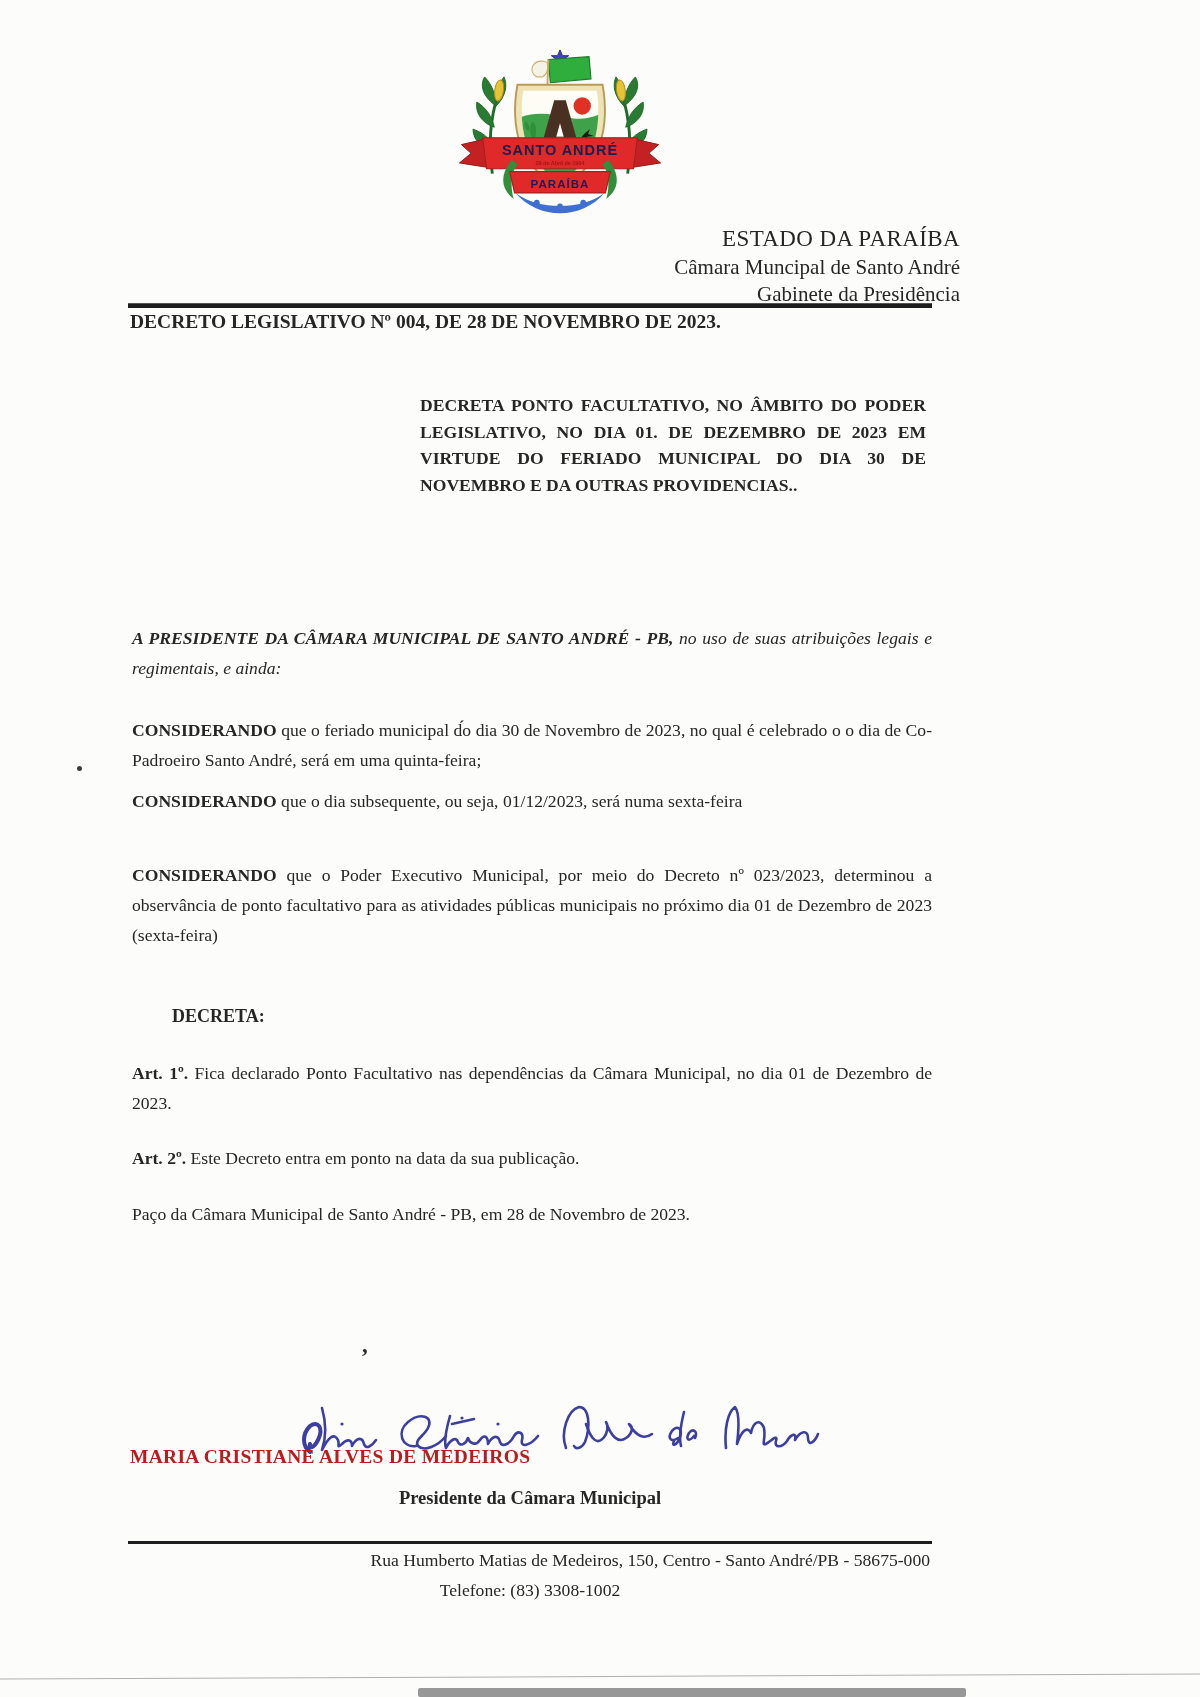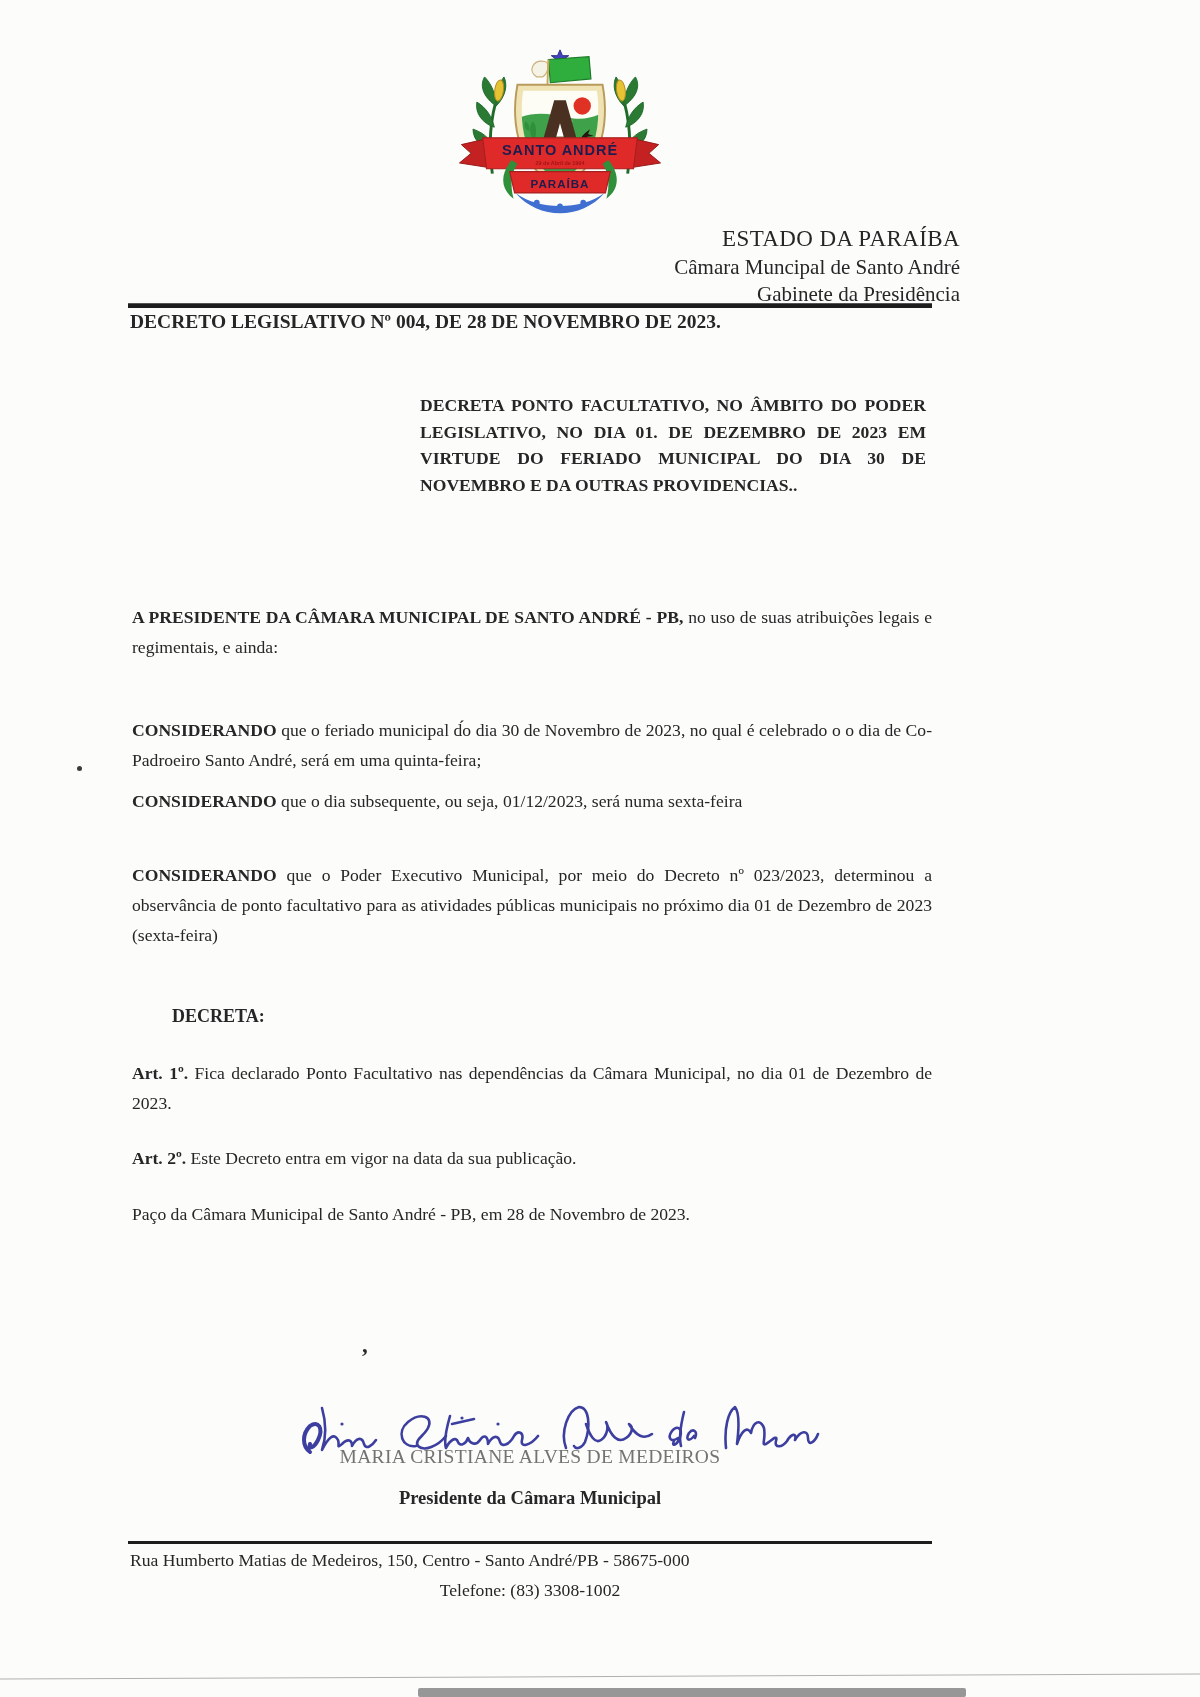"A PRESIDENTE DA CÂMARA MUNICIPAL" .p-preamble { font-style: none -> italic; top: 584px -> 605px }
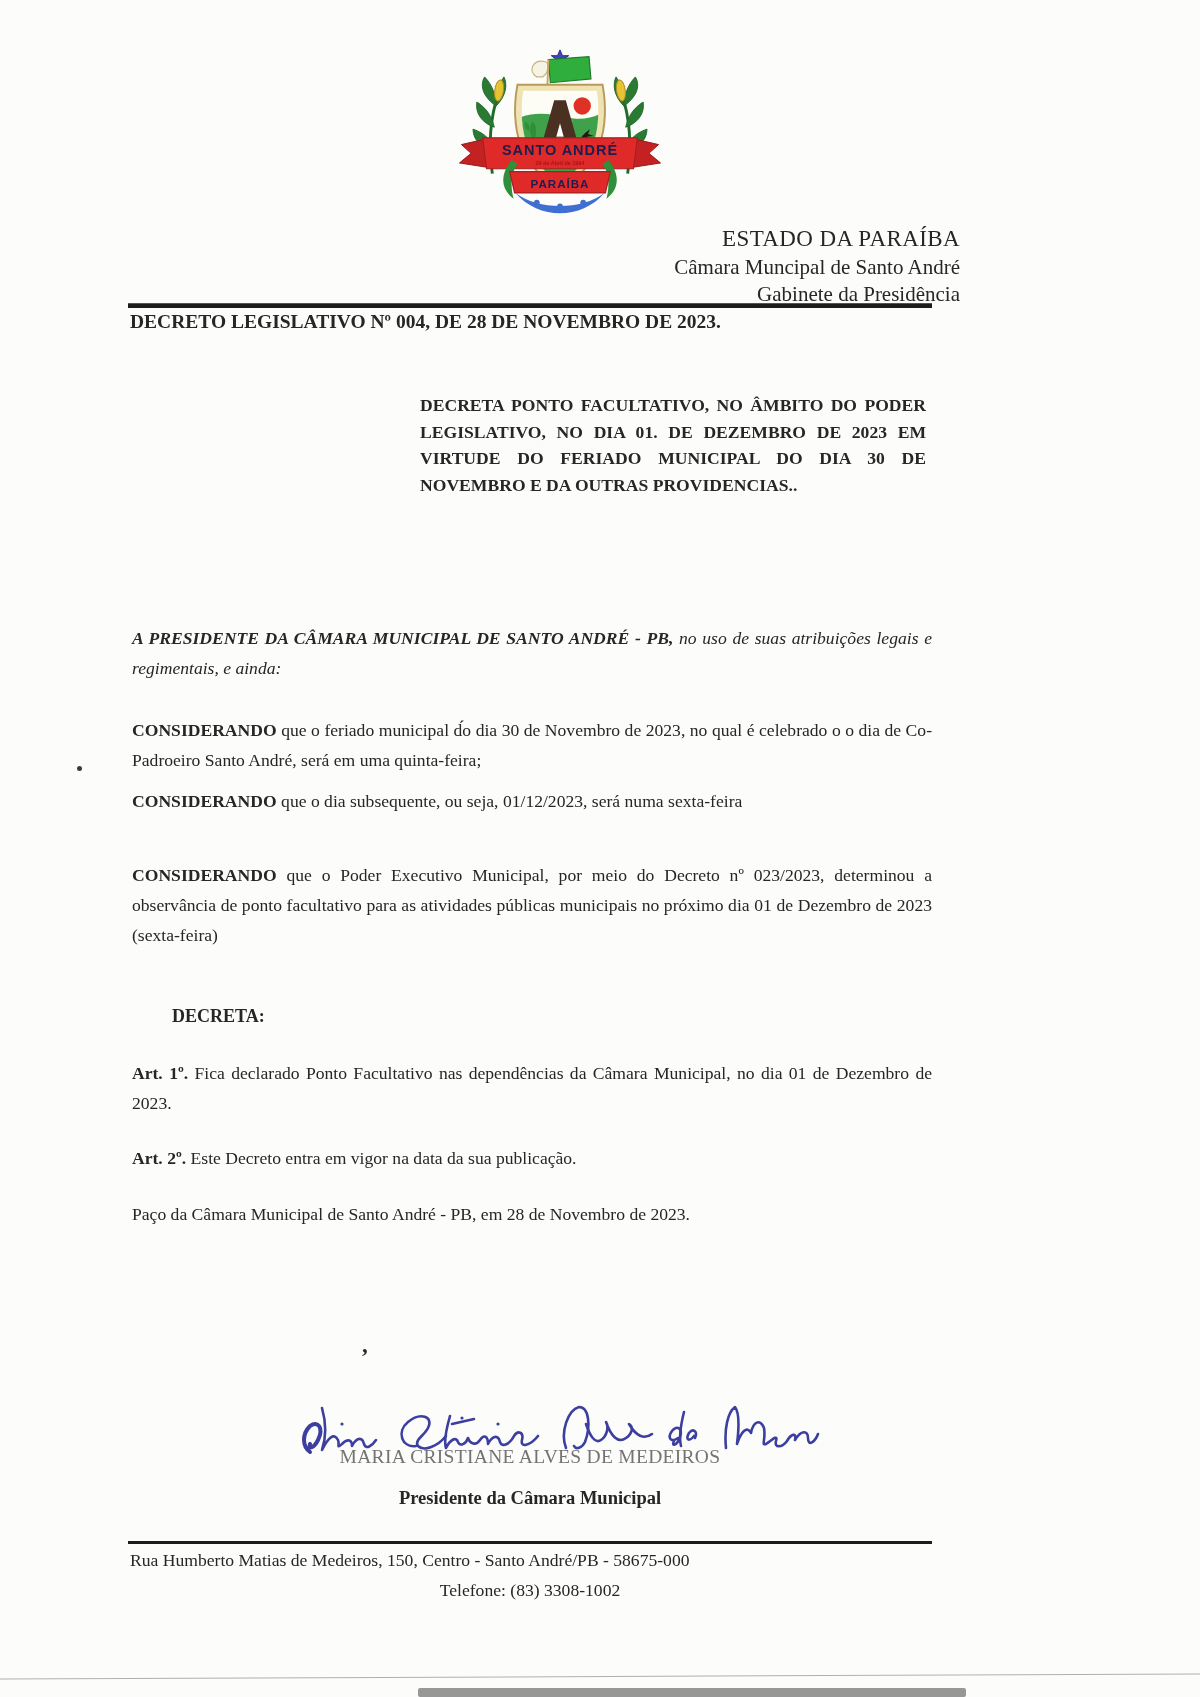"Este Decreto entra em vigor" span { text: vigor -> ponto }
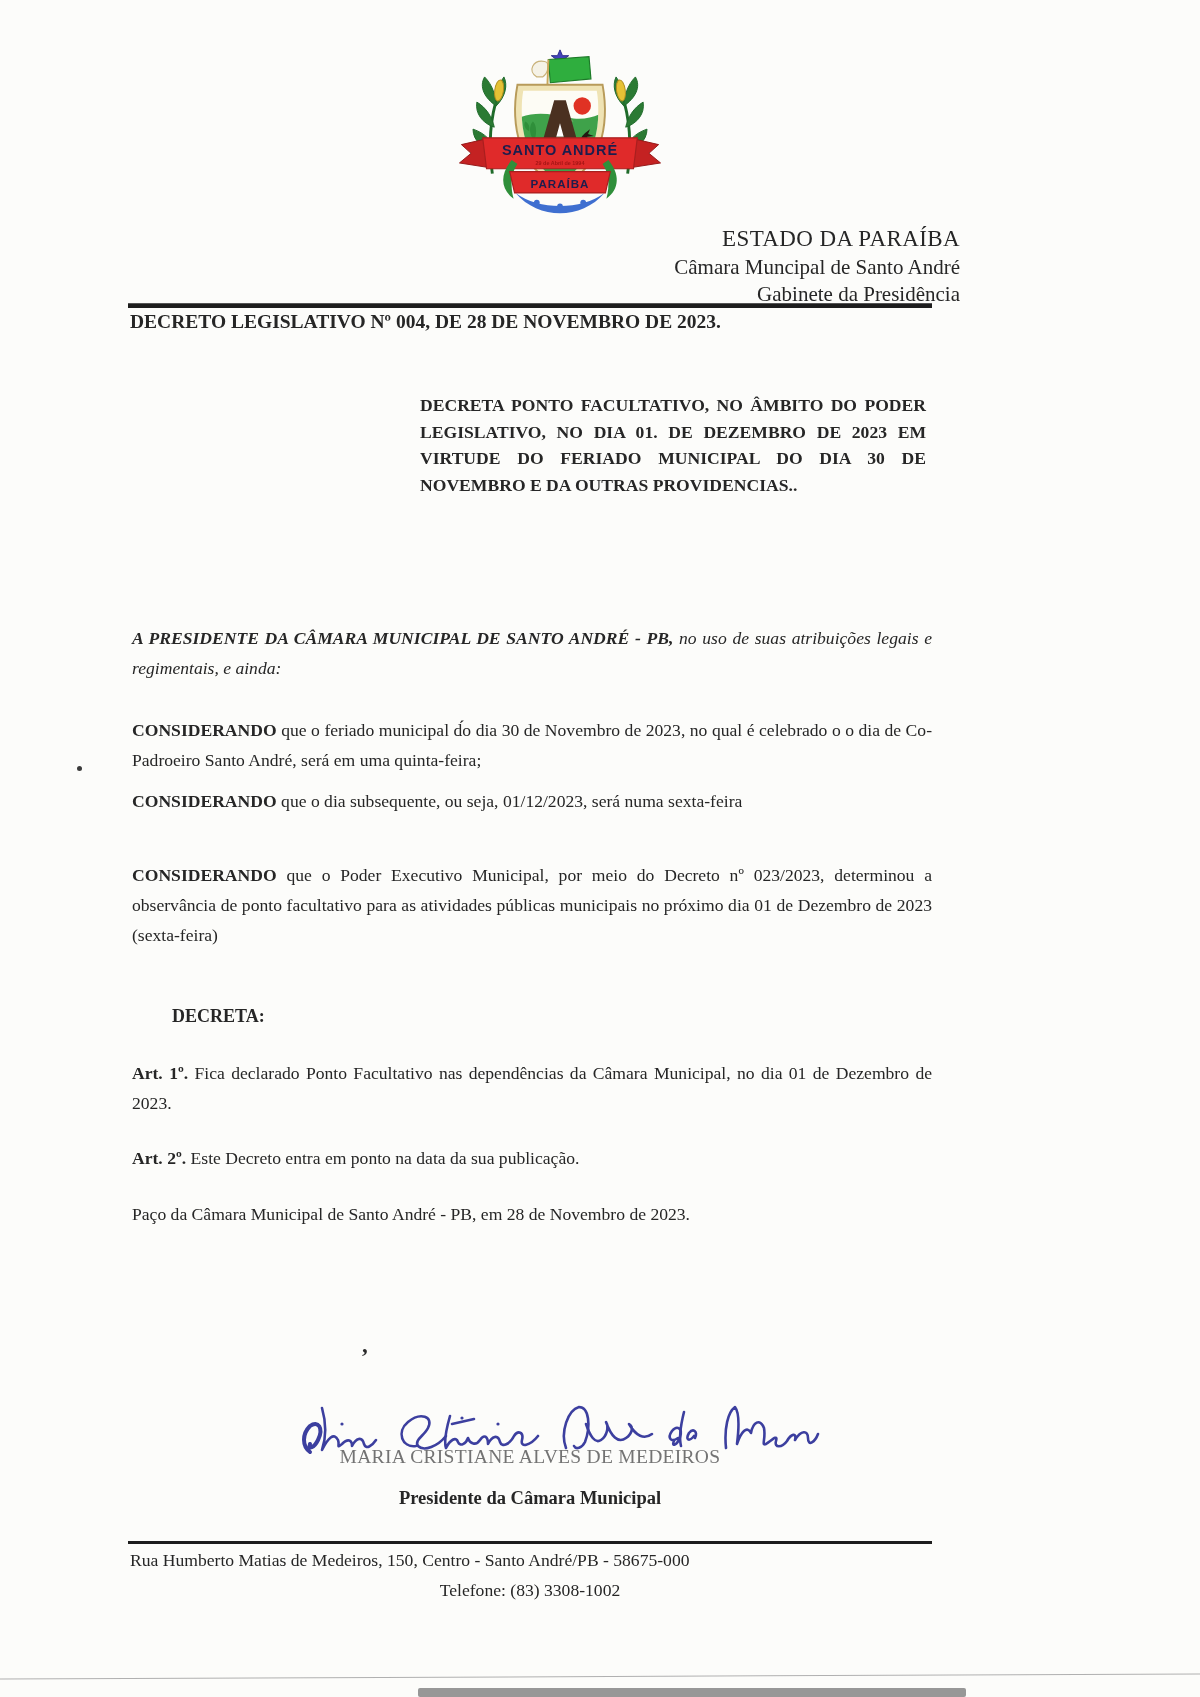"MARIA CRISTIANE ALVES DE MEDEIROS" .sig-name { color: #737373 -> #b91c1c; font-weight: normal -> bold; text-align: center -> left }
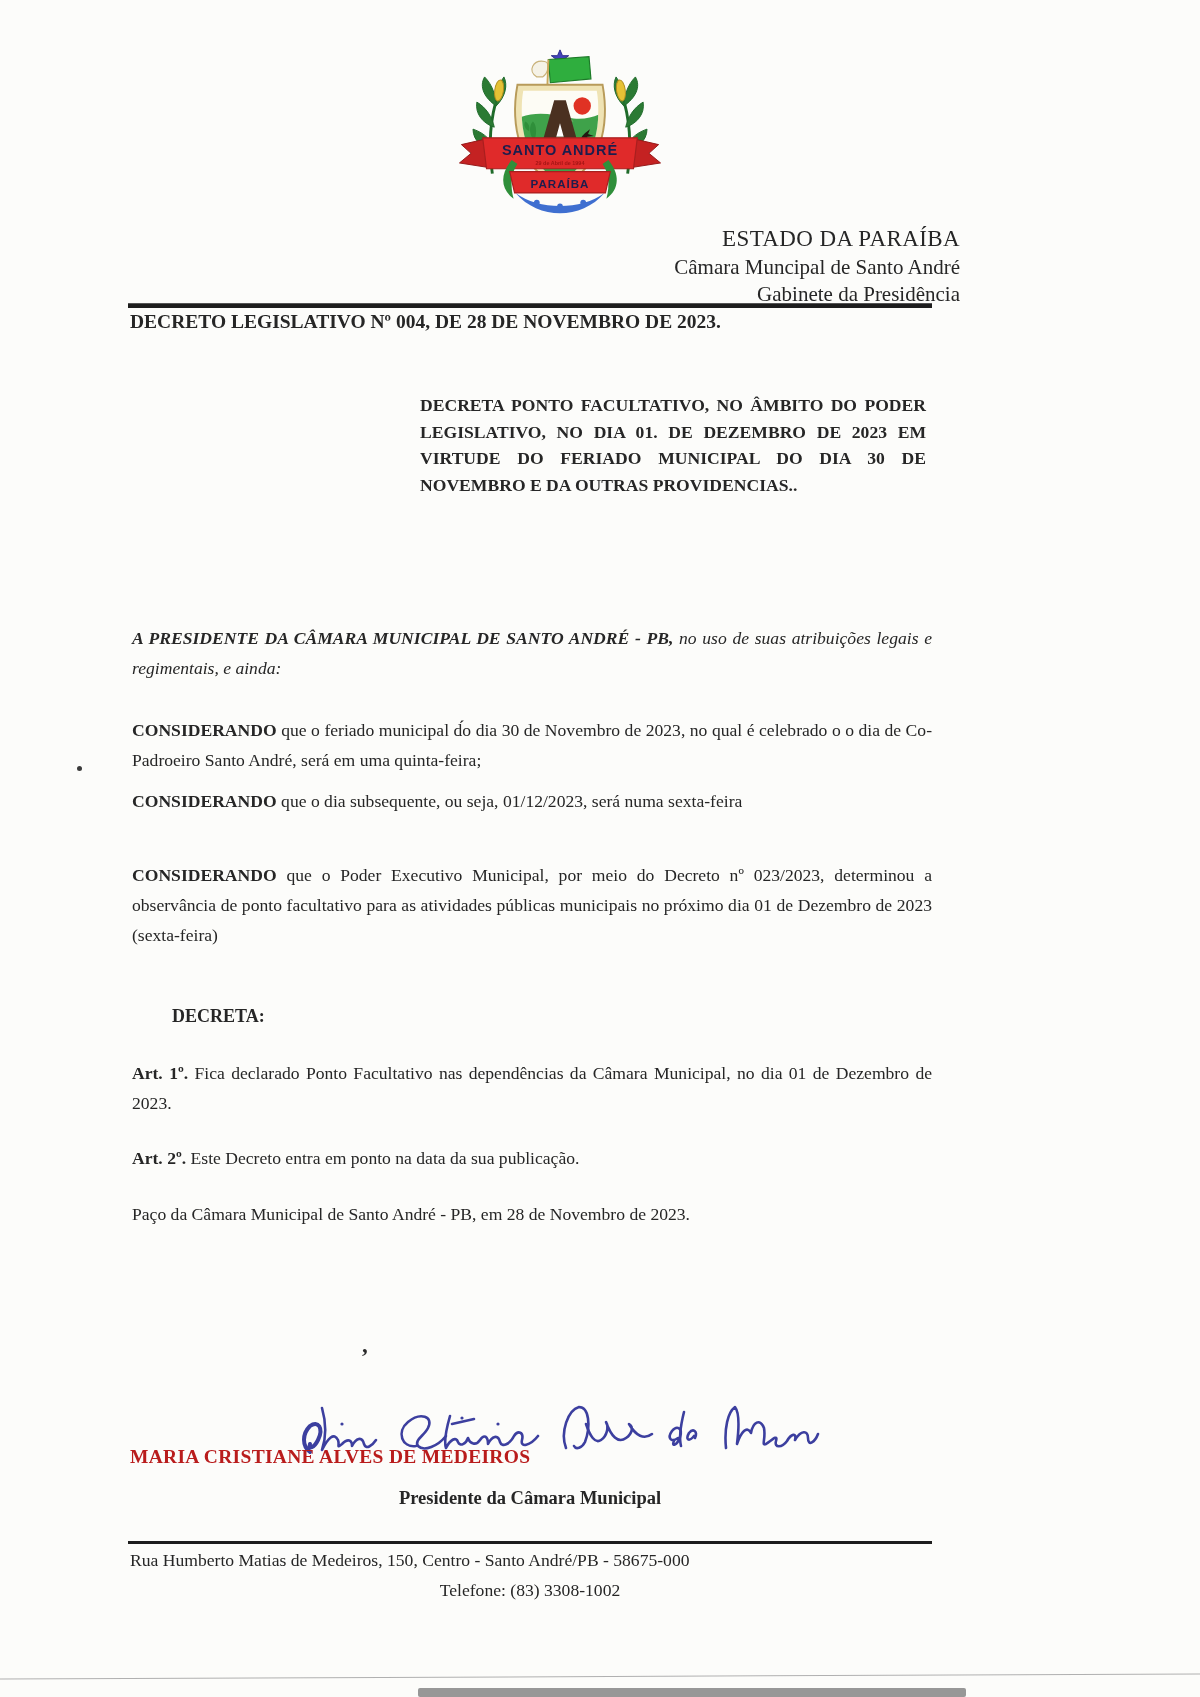"Rua Humberto Matias de Medeiros," .foot-address { text-align: left -> right }
